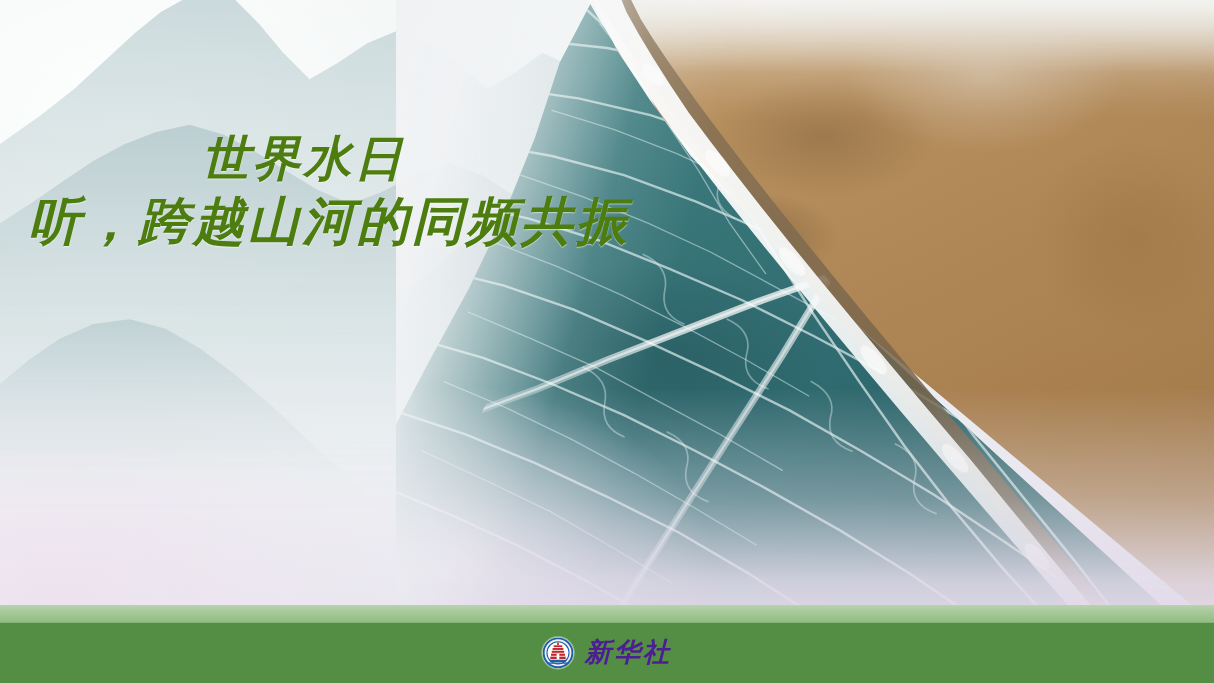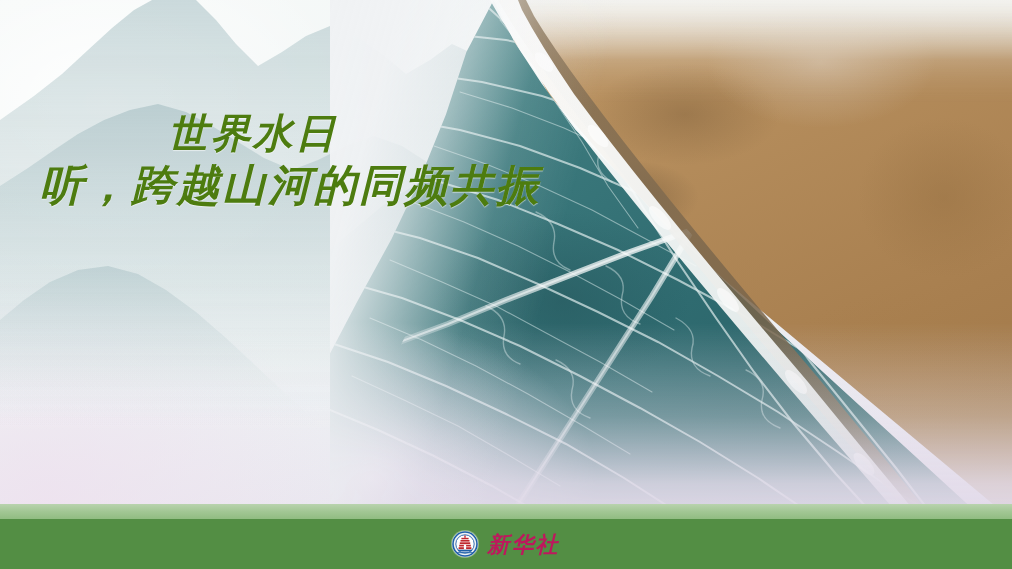"听，跨越山河的同频共振" .title-line-2 { padding-left: 40px -> 24px }
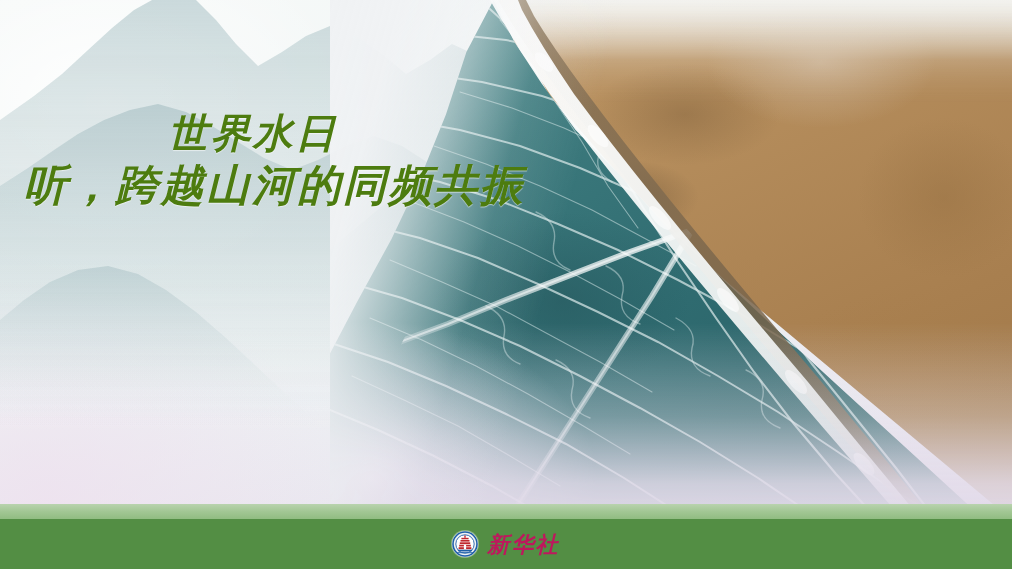"新华社" .brand-name { color: #be185d -> #4c1d95 }
